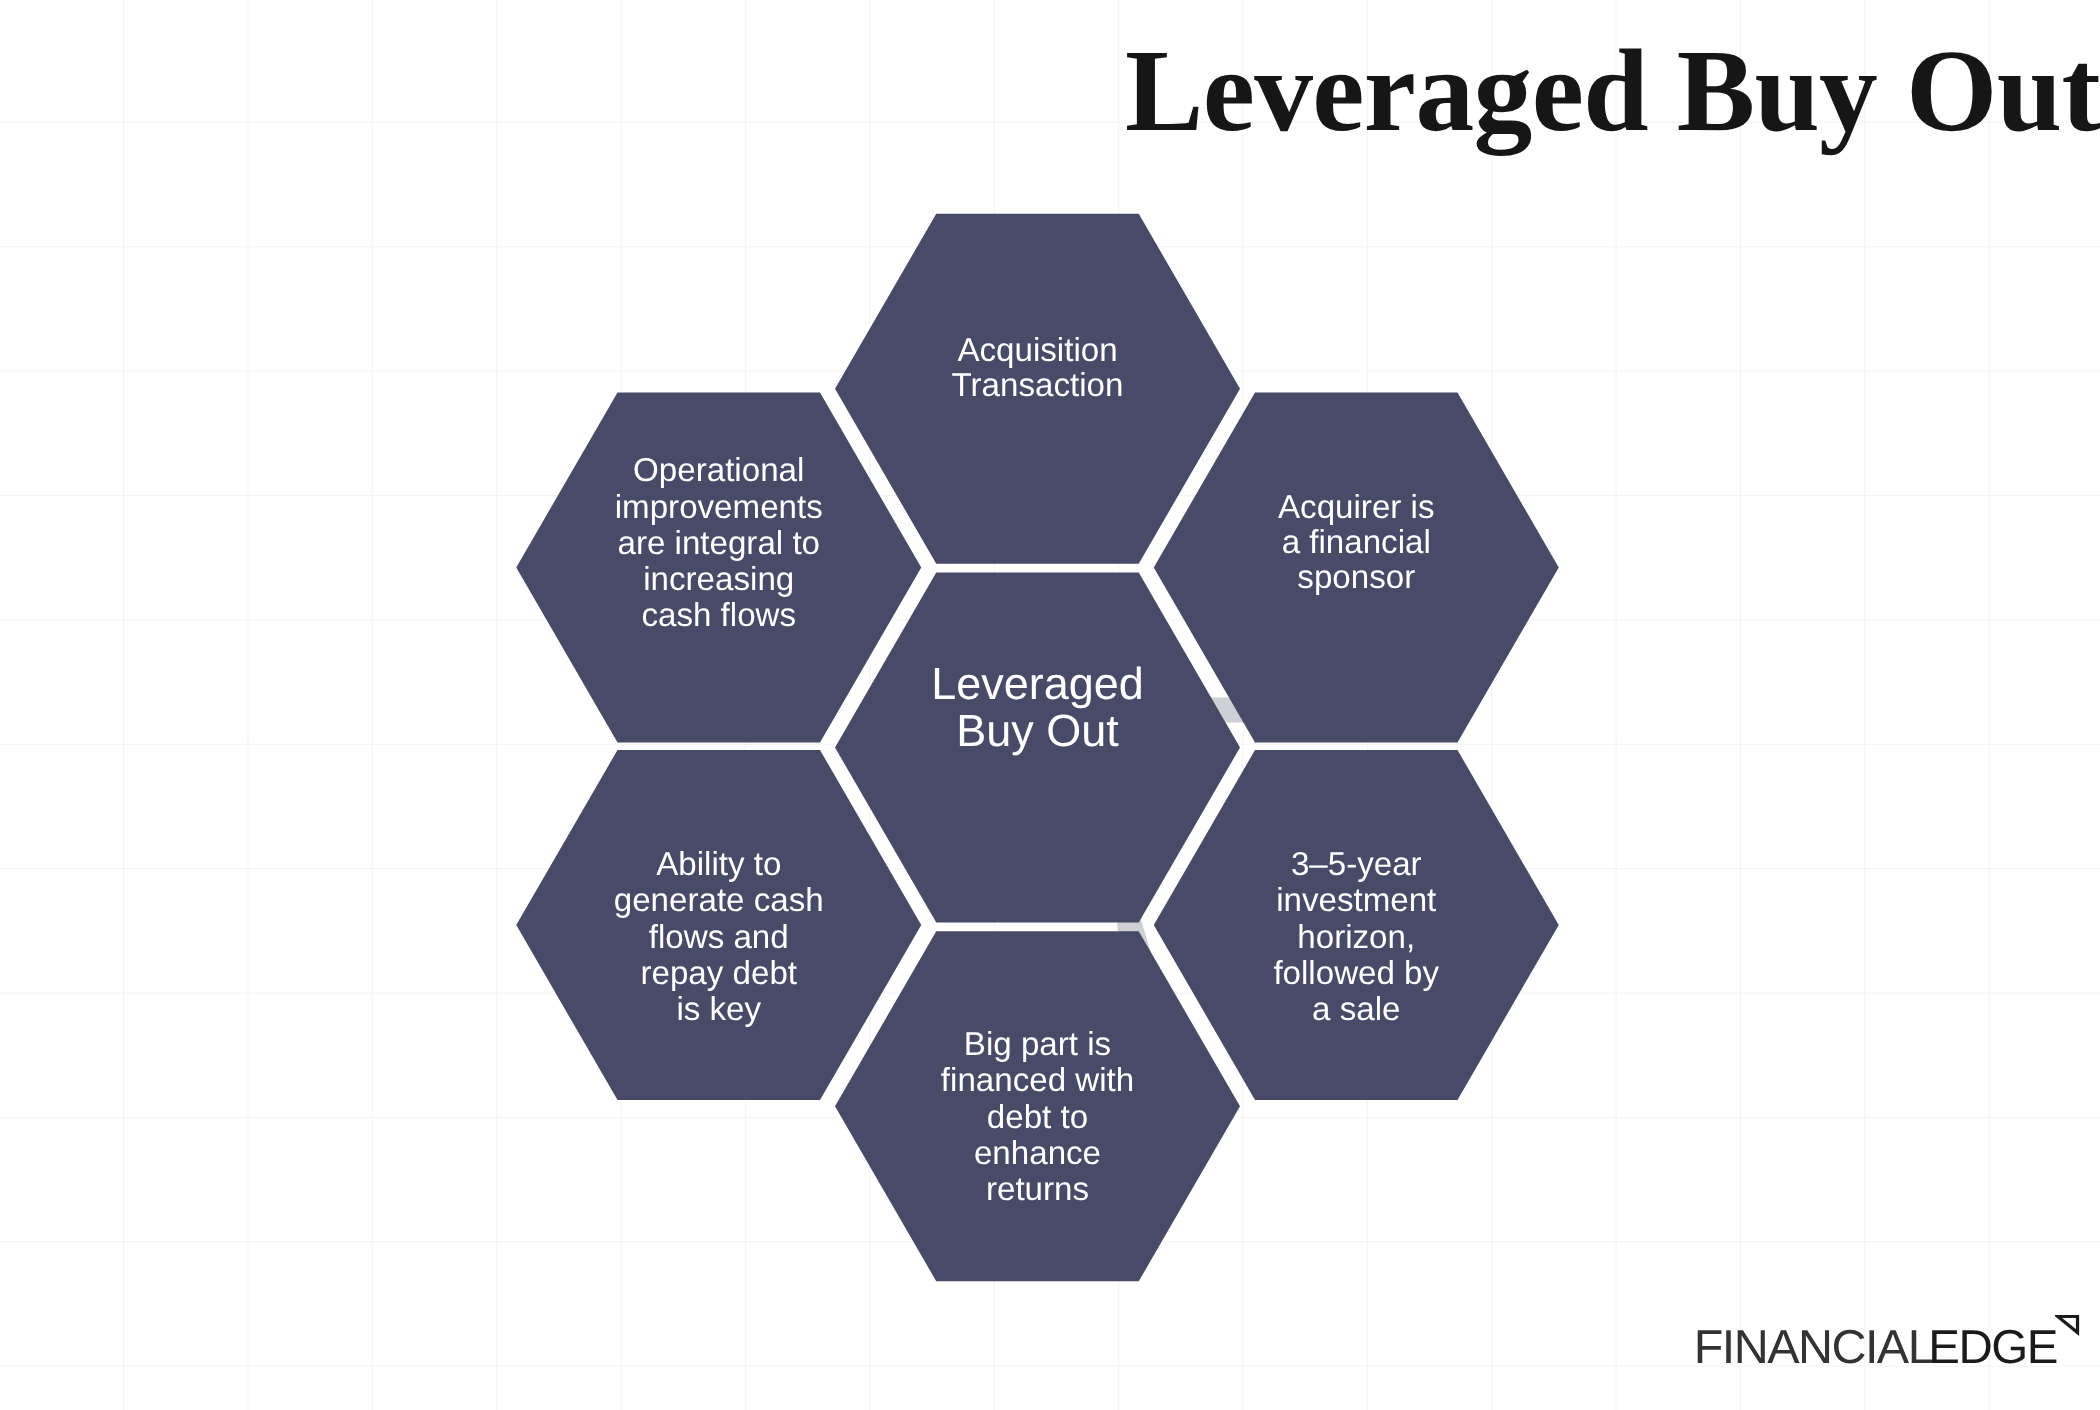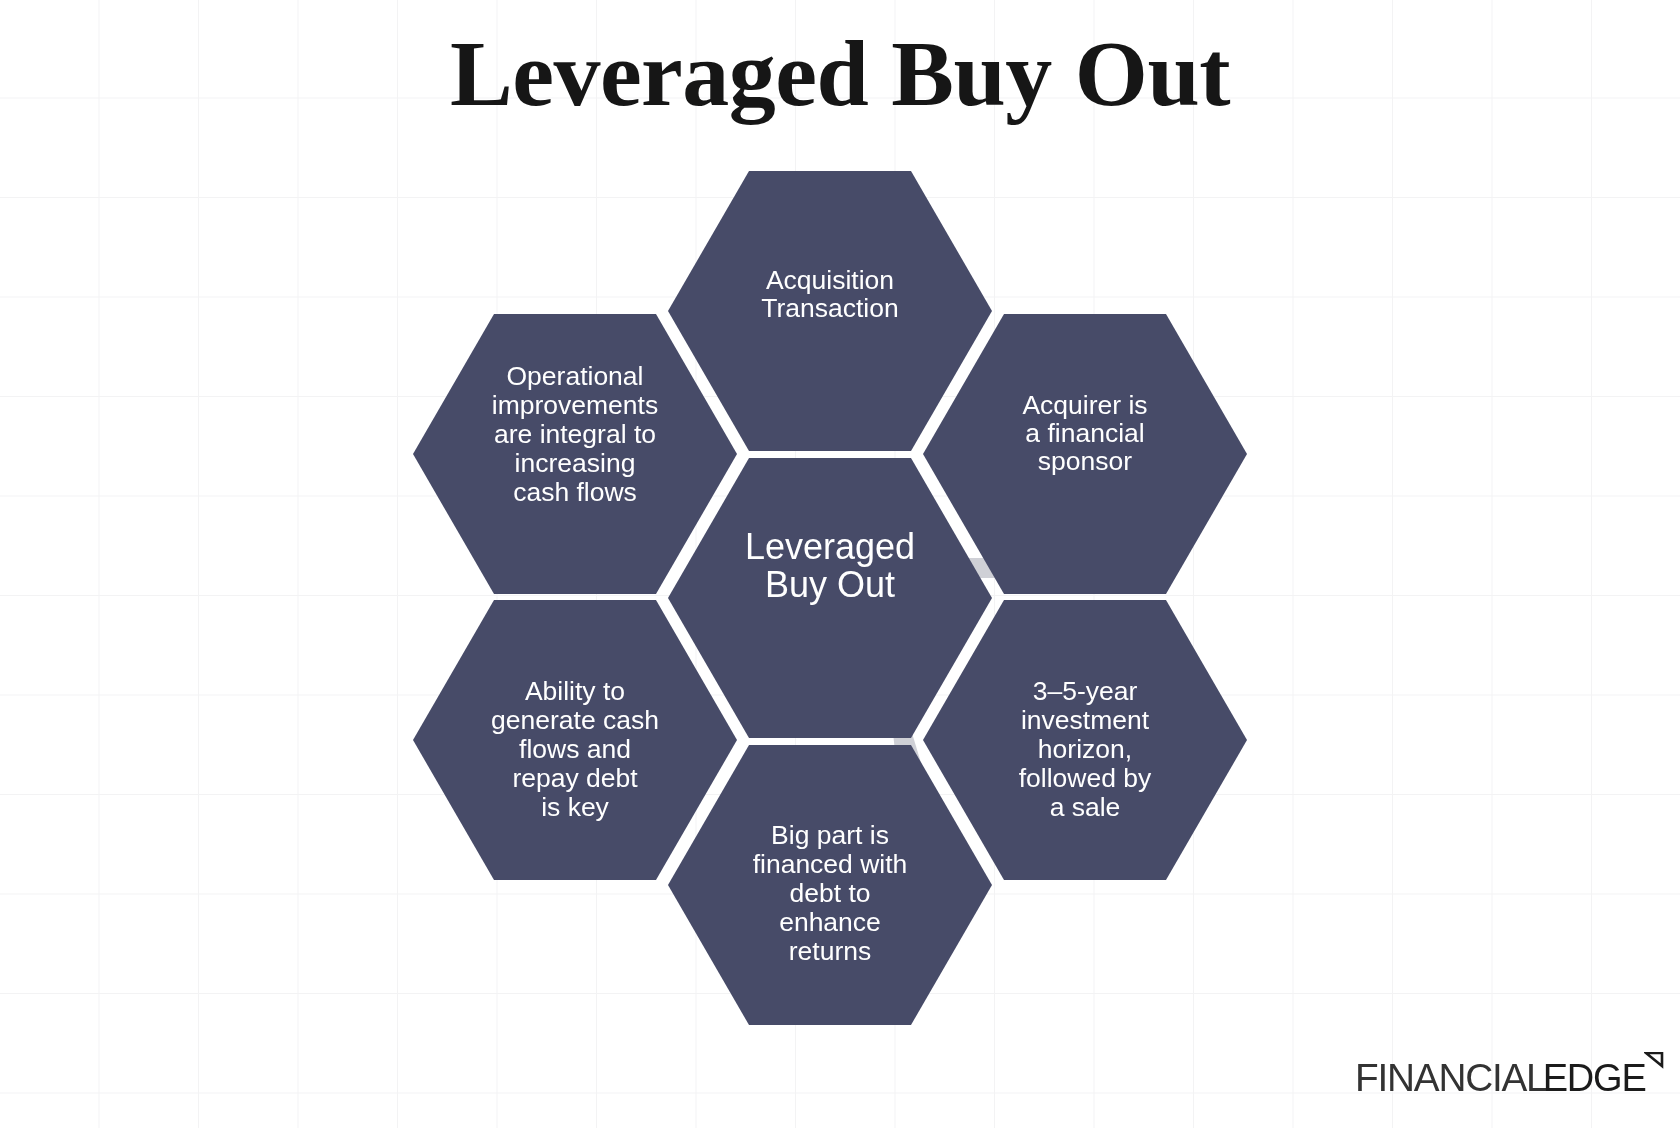"Leveraged Buy Out" #title { text-align: center -> right }
